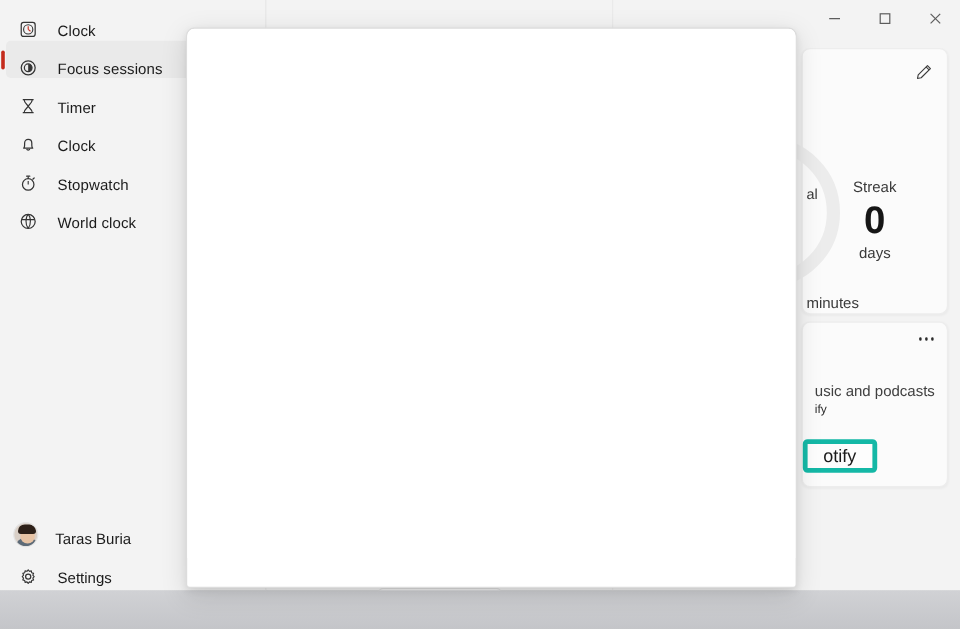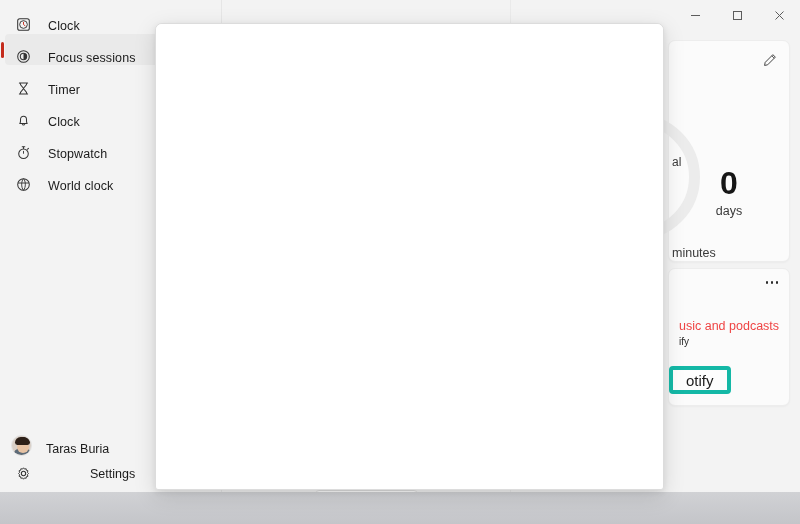"Streak" div.streak-label { html: none -> <div>Streak</div> }
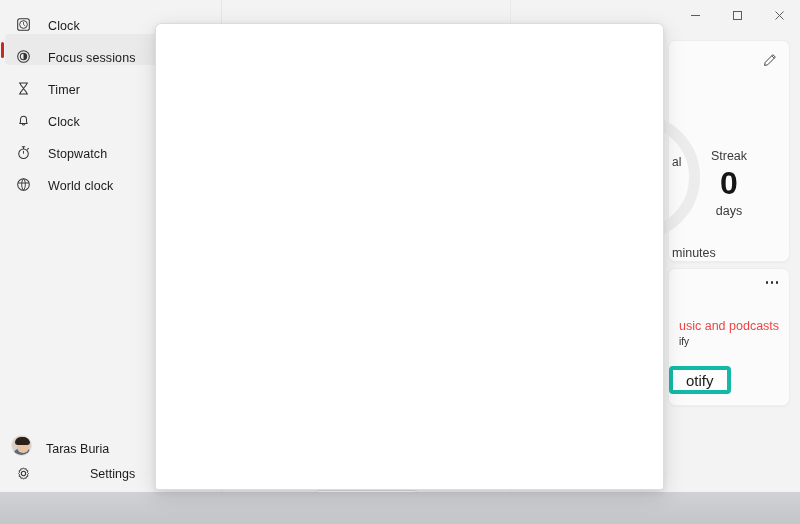"usic and podcasts" .spotify-line1 { color: #ef4444 -> #404040 }
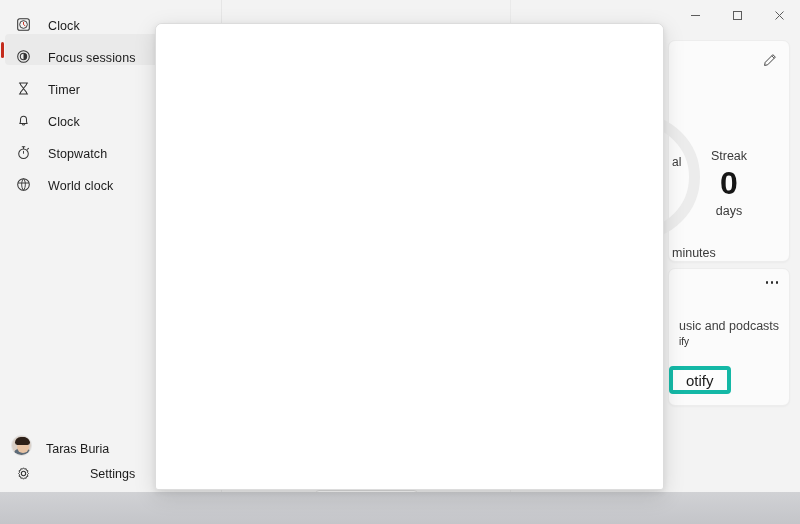"Settings" .settings-item { align-items: center -> flex-end; gap: 42px -> none }
